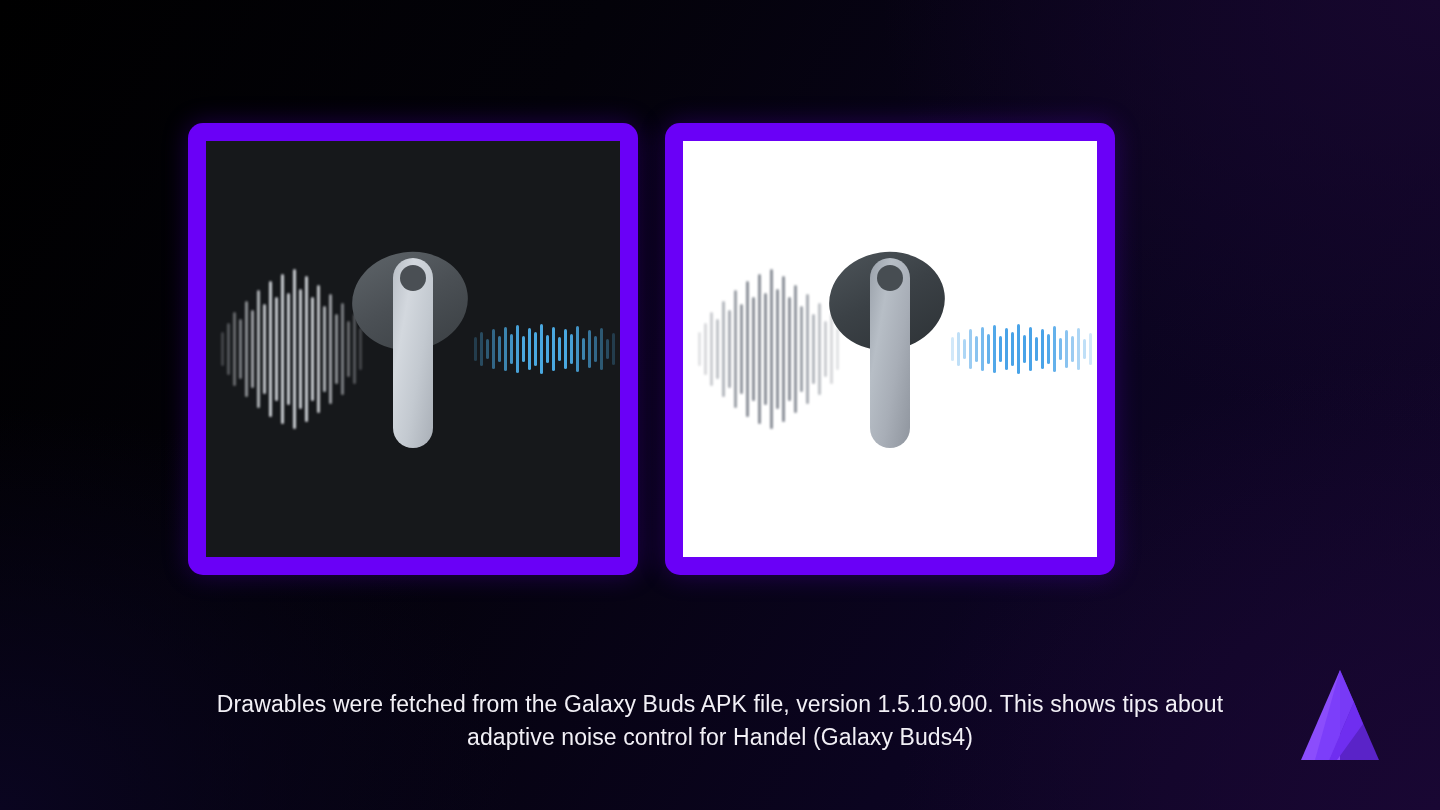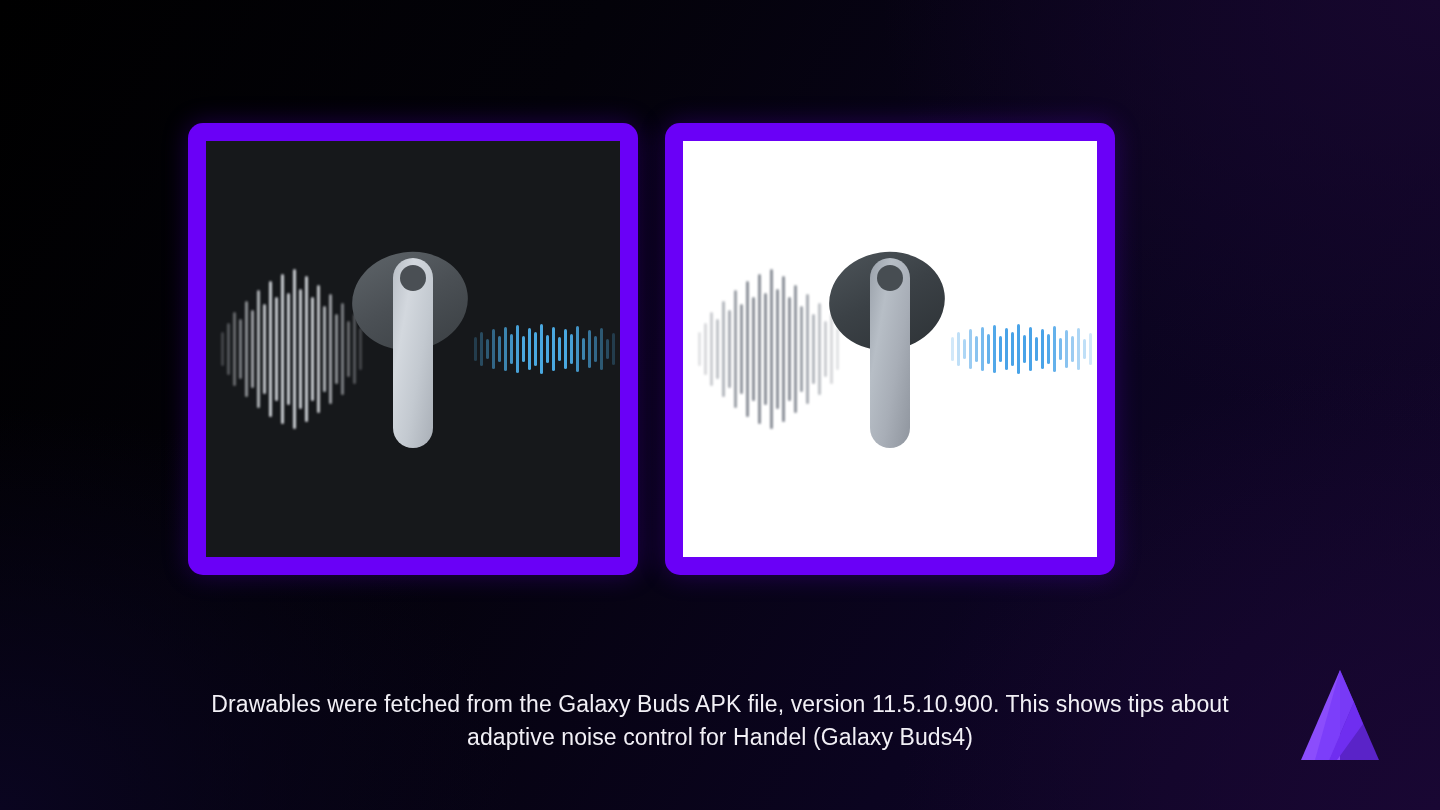"Drawables were fetched from the" div { text: 11.5.10.900 -> 1.5.10.900 }
